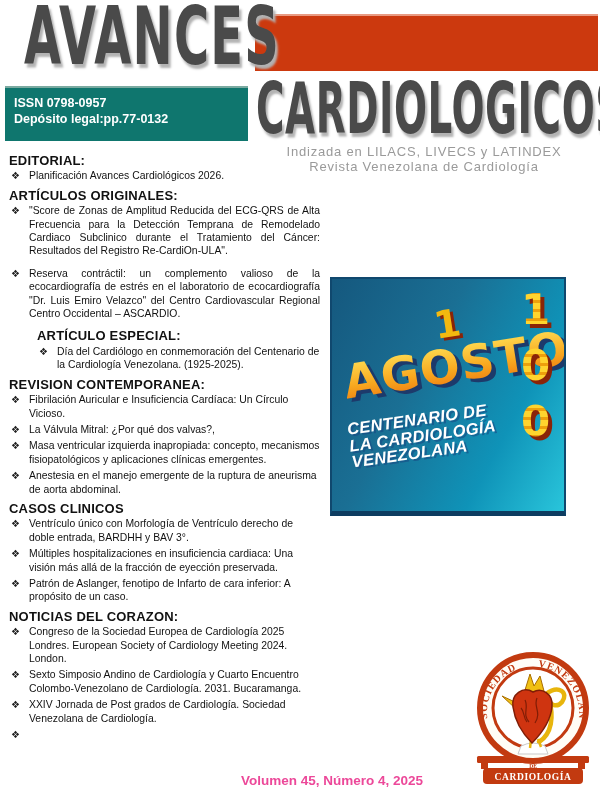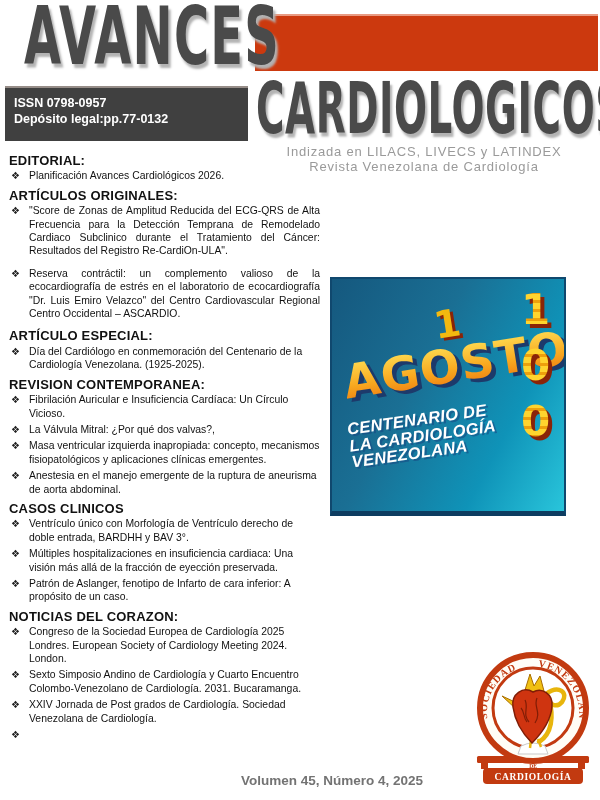"ISSN 0798-0957" .issn-bar { background: #404040 -> #0f766e }
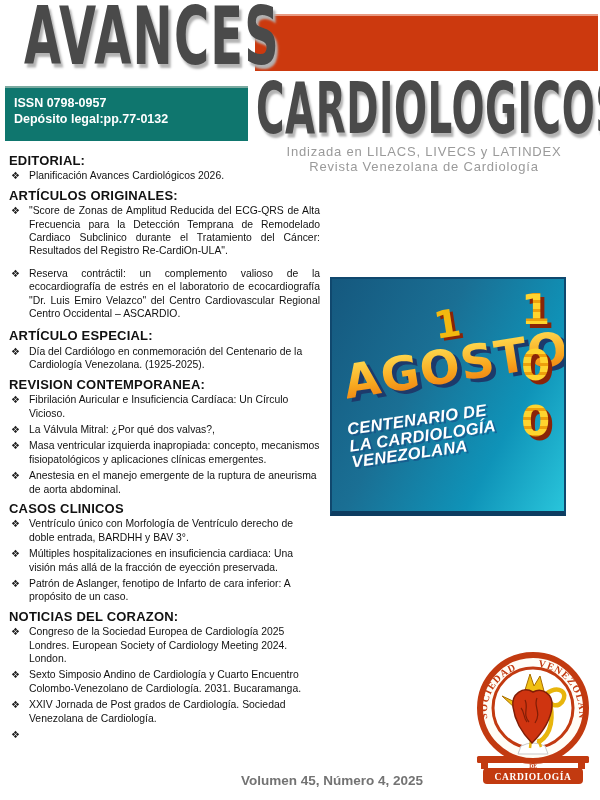"ARTÍCULO ESPECIAL:" .sec.s2 { margin-left: none -> 28px }
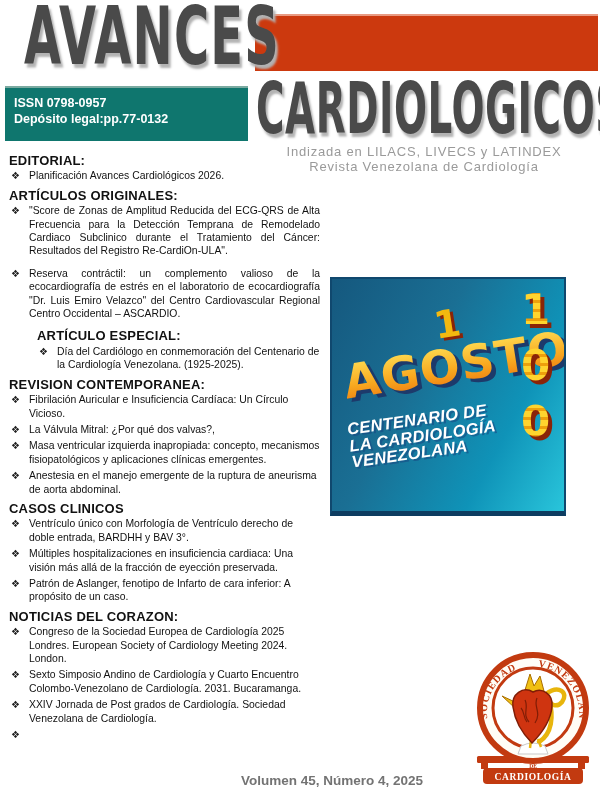"Volumen 45, Número 4, 2025" .volume { color: #737373 -> #ec4899 }
